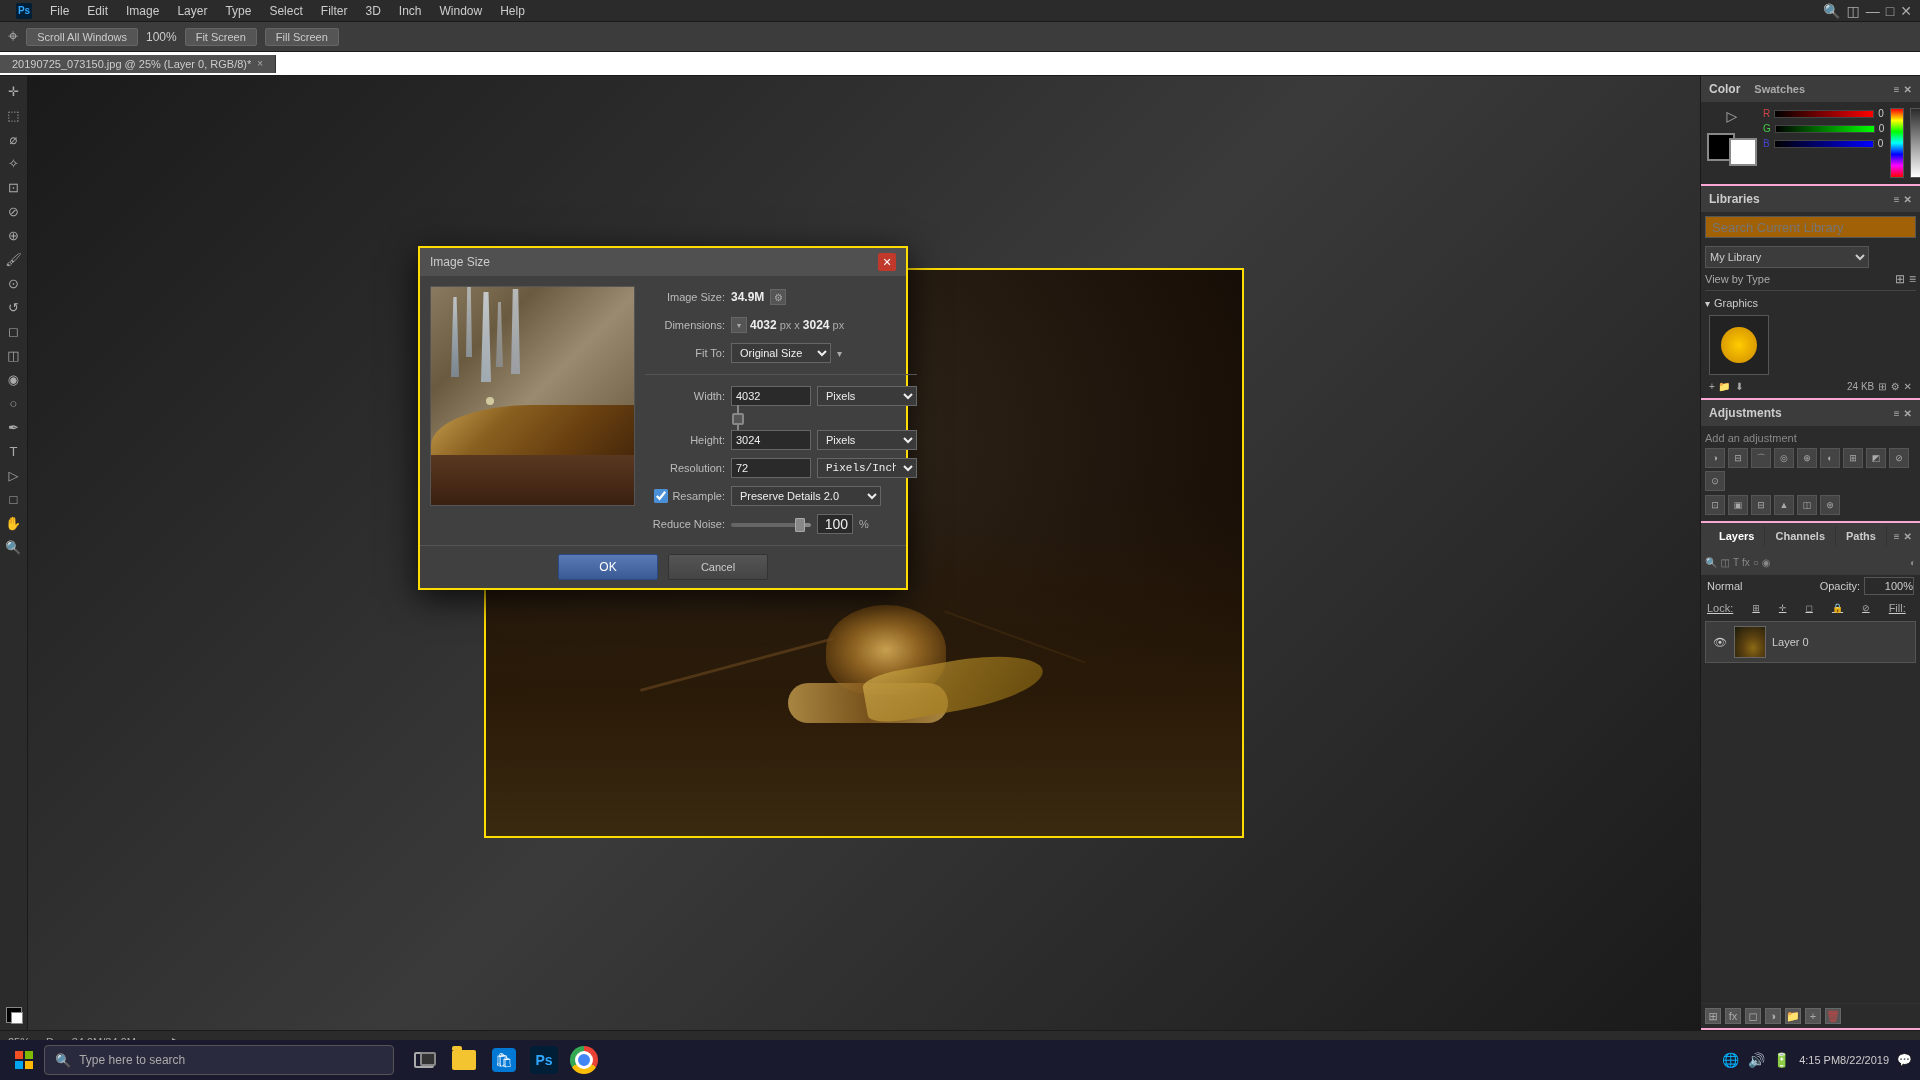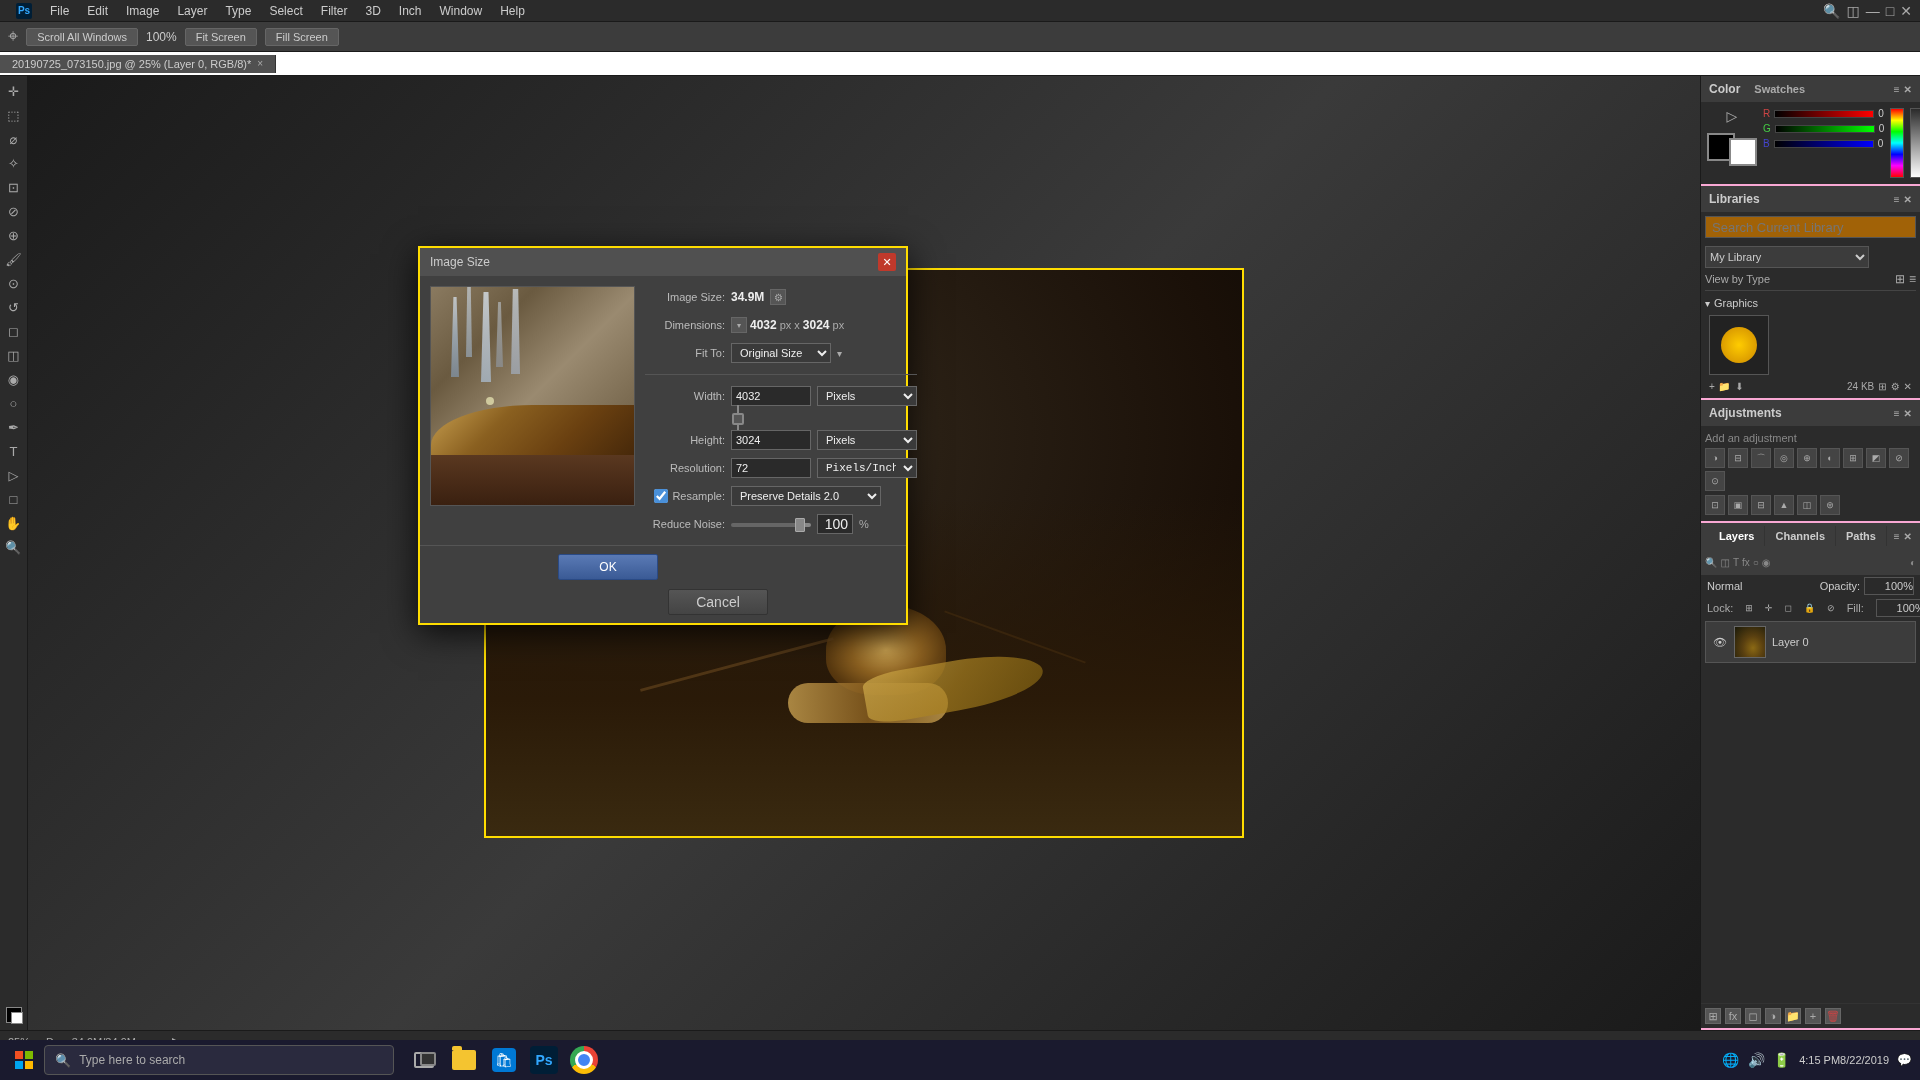"Cancel" .btn-cancel { font-size: 14px -> 11px; margin-top: 35px -> none }
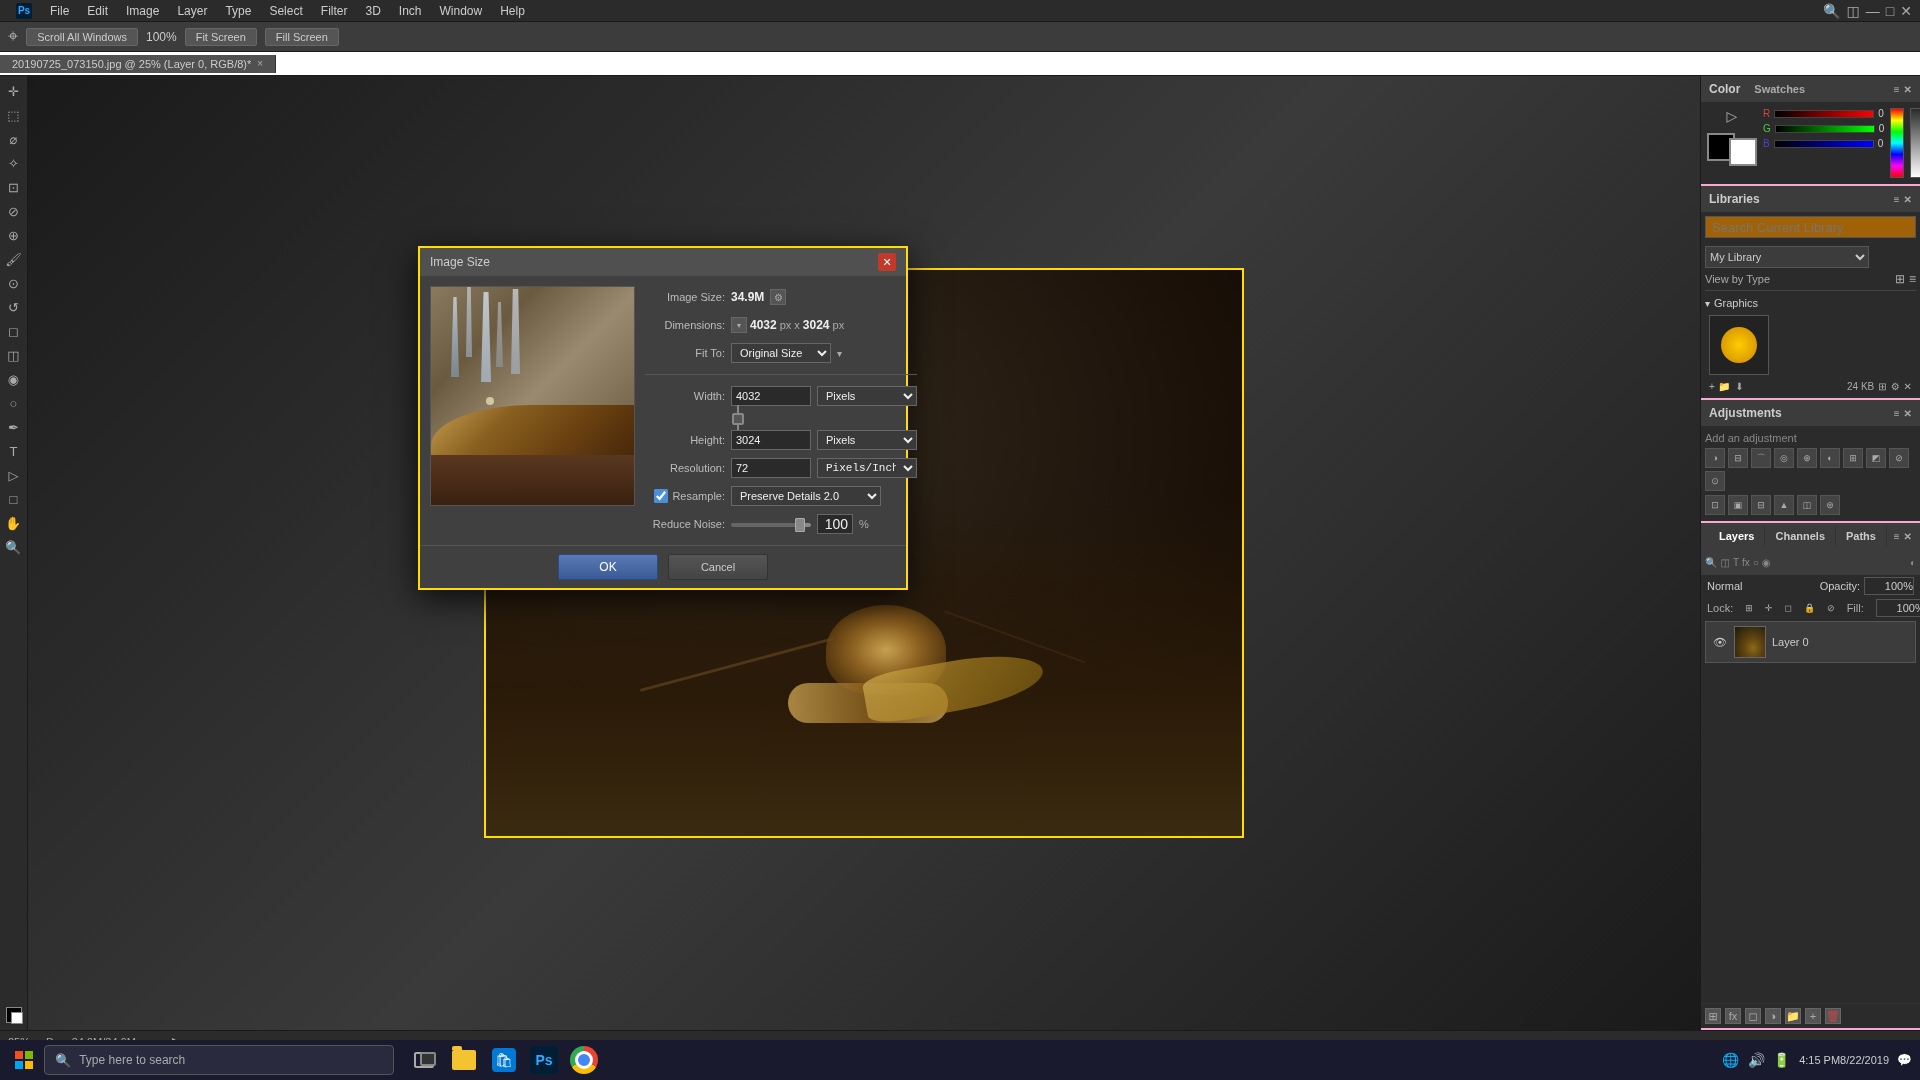"Lock:" .layer-lock-row { gap: 12px -> 19px; text-decoration: none -> underline }
